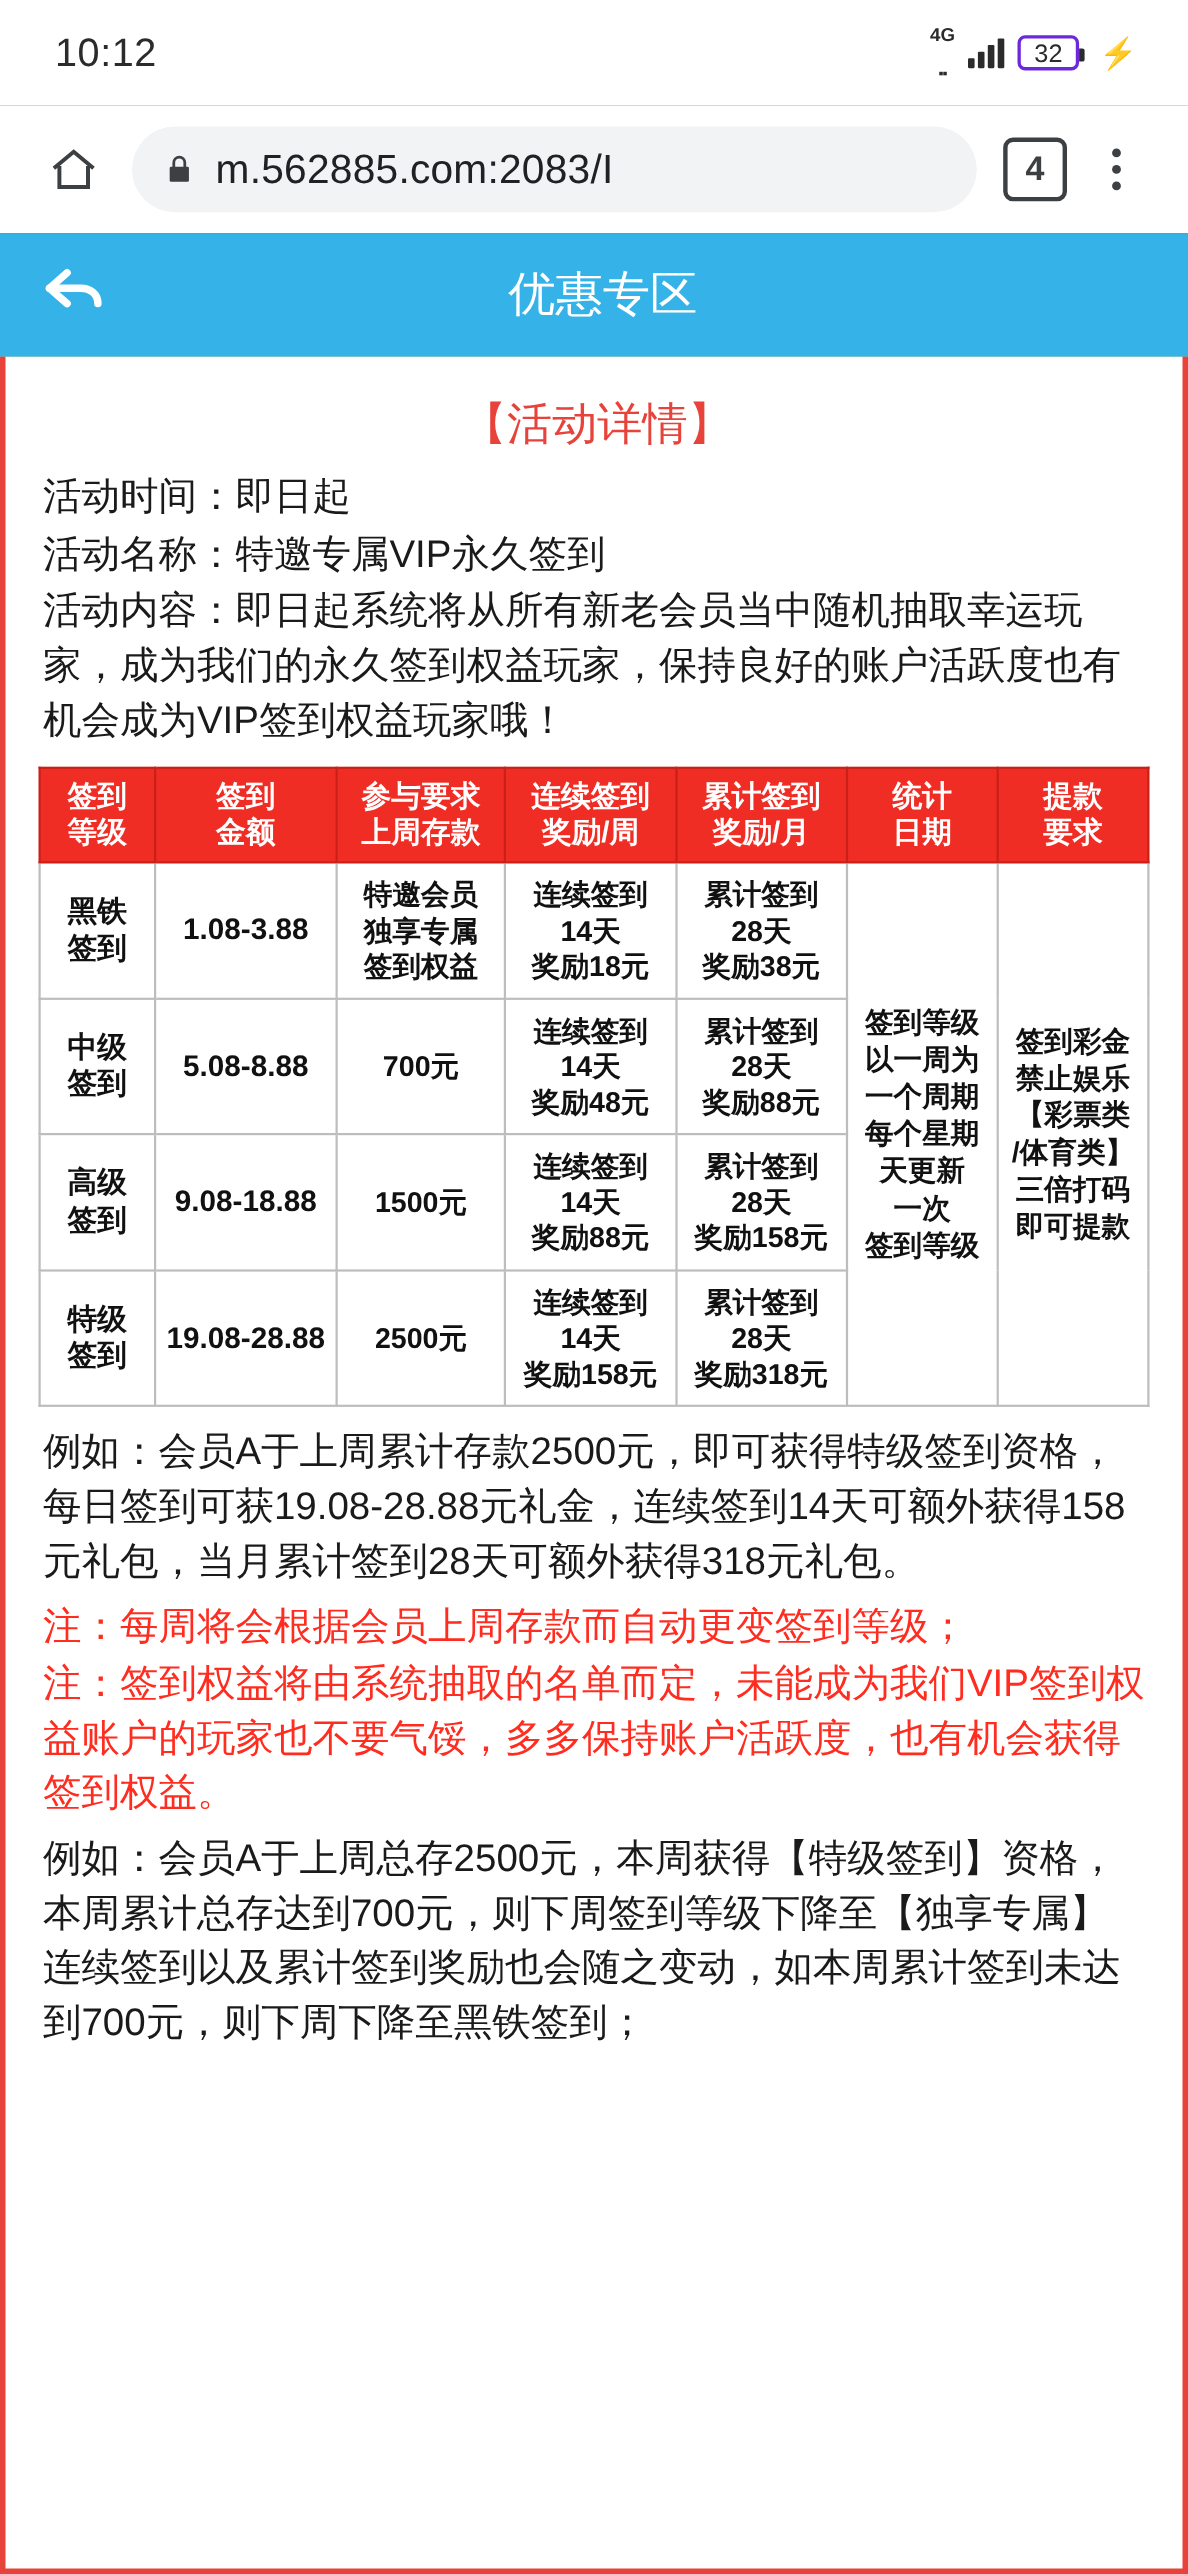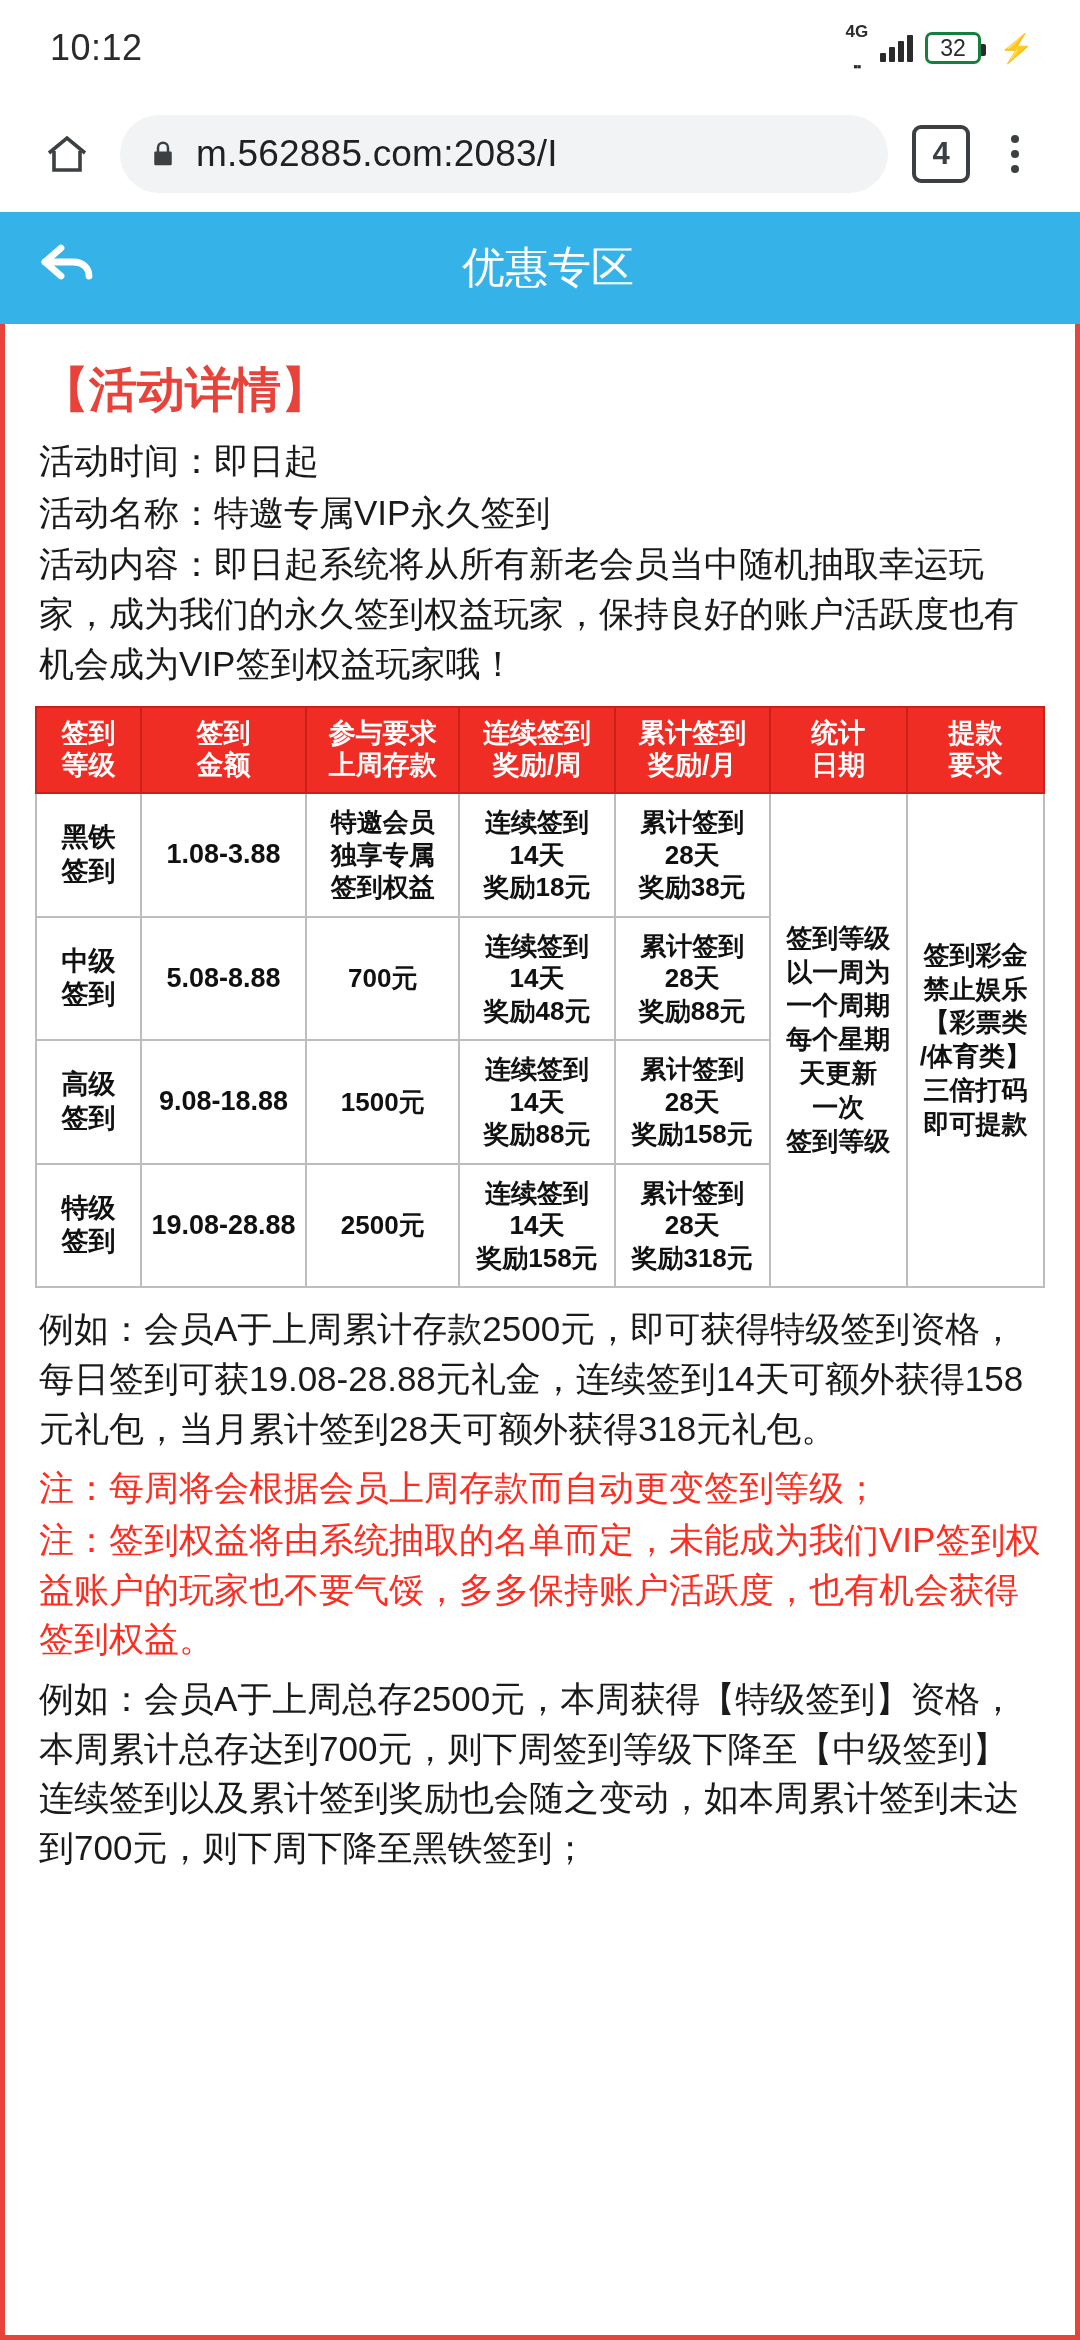"32" .battery { border: 3px solid #15803d -> 3px solid #6d28d9 }
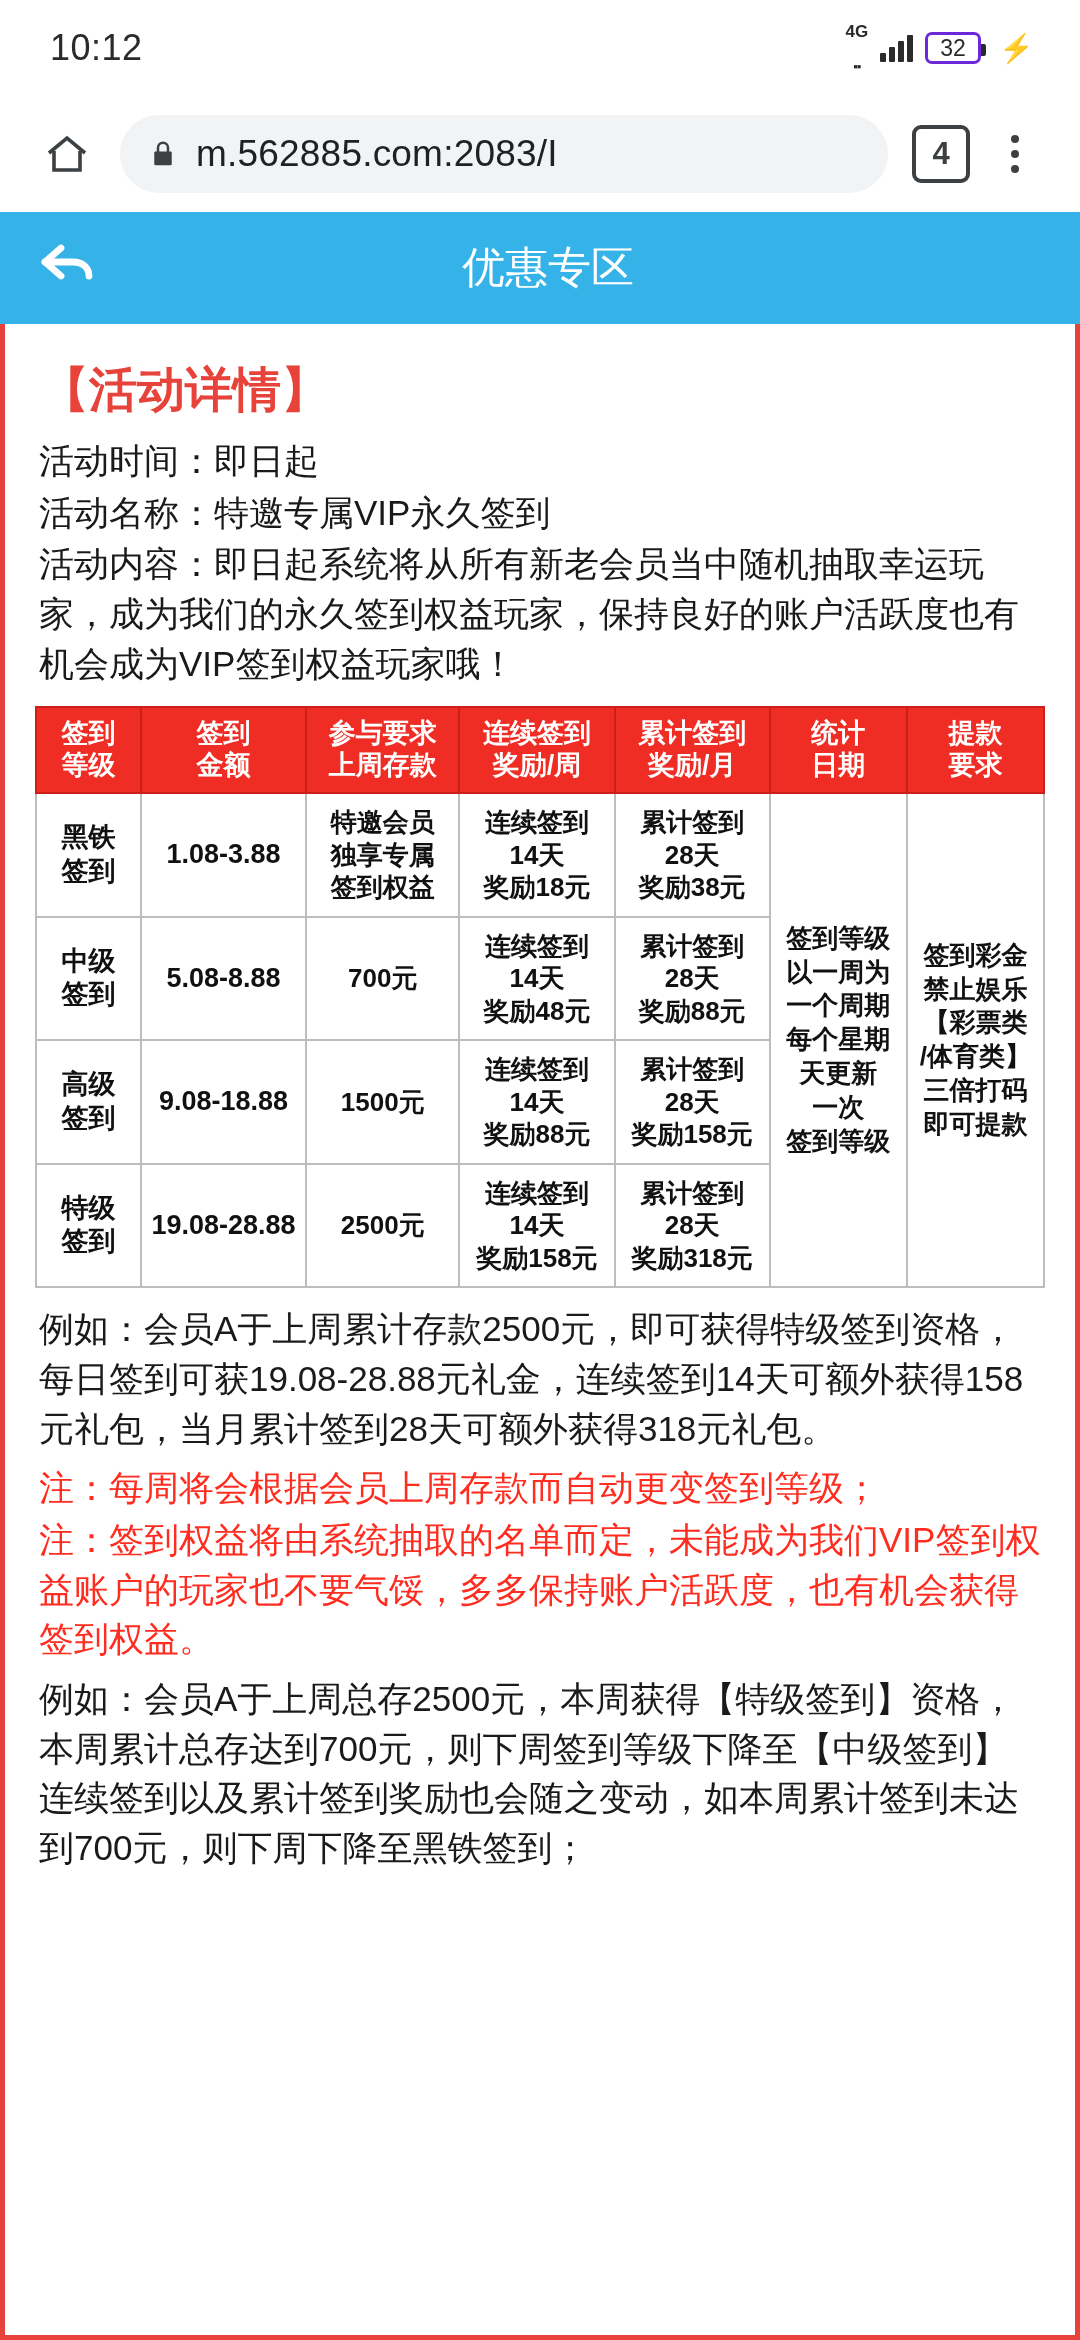"【活动详情】" .section-title { font-size: 48px -> 41px; font-weight: bold -> normal; text-align: none -> center }
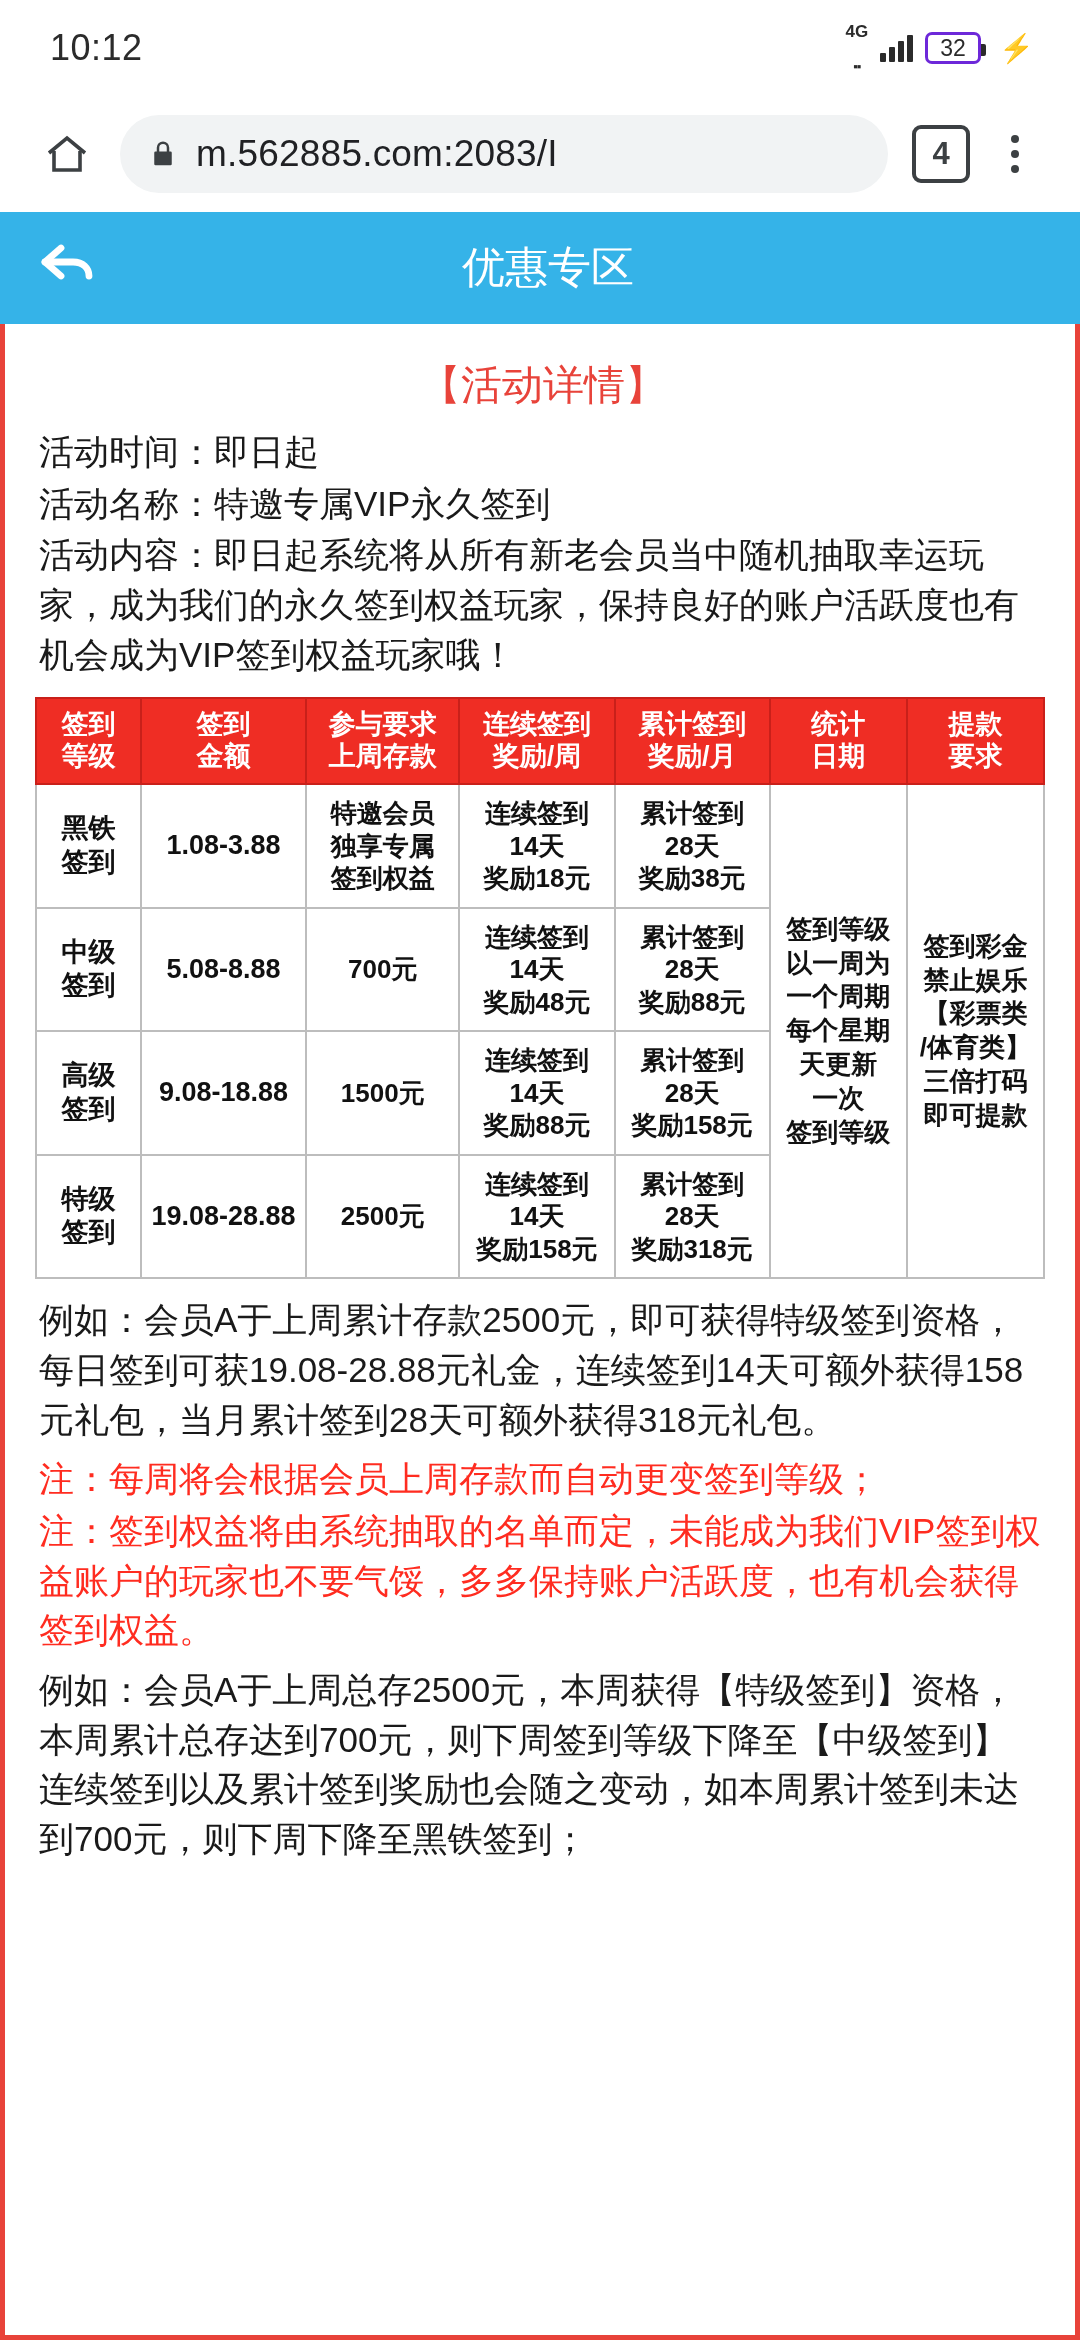"例如：会员A于上周总存2500元，本周获得【特级签到】资格，本周累计总存达到70" div.para { text: 中级签到 -> 独享专属 }
